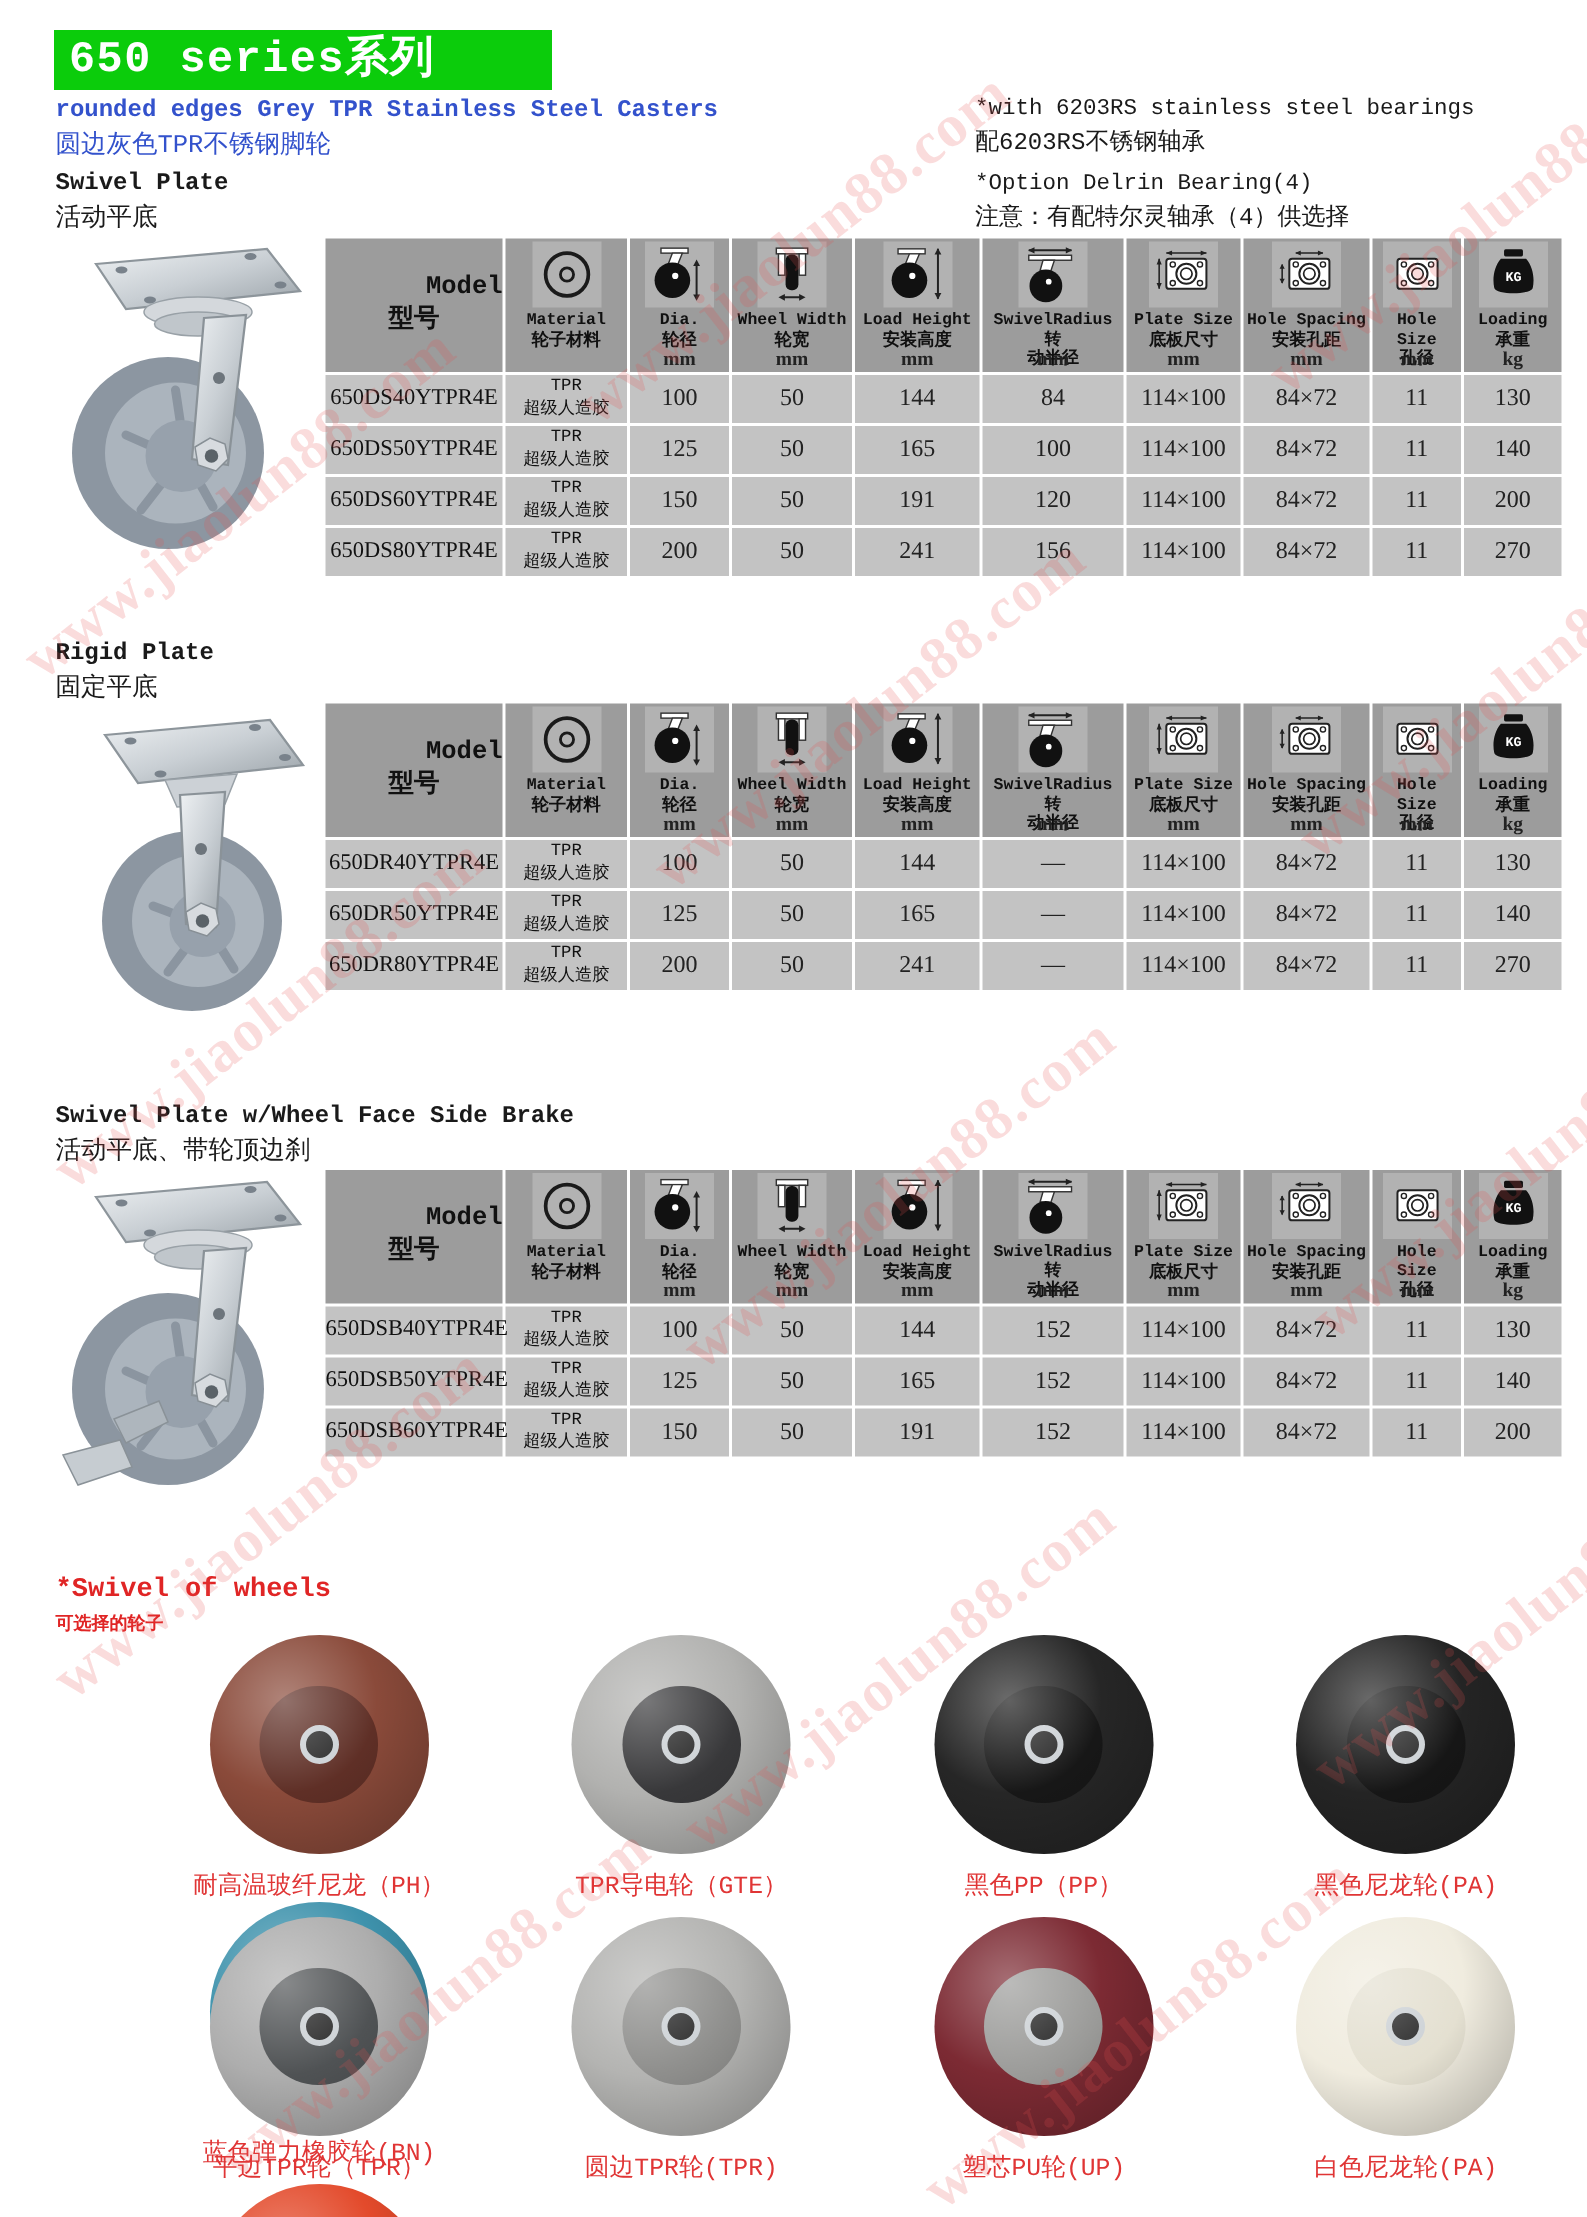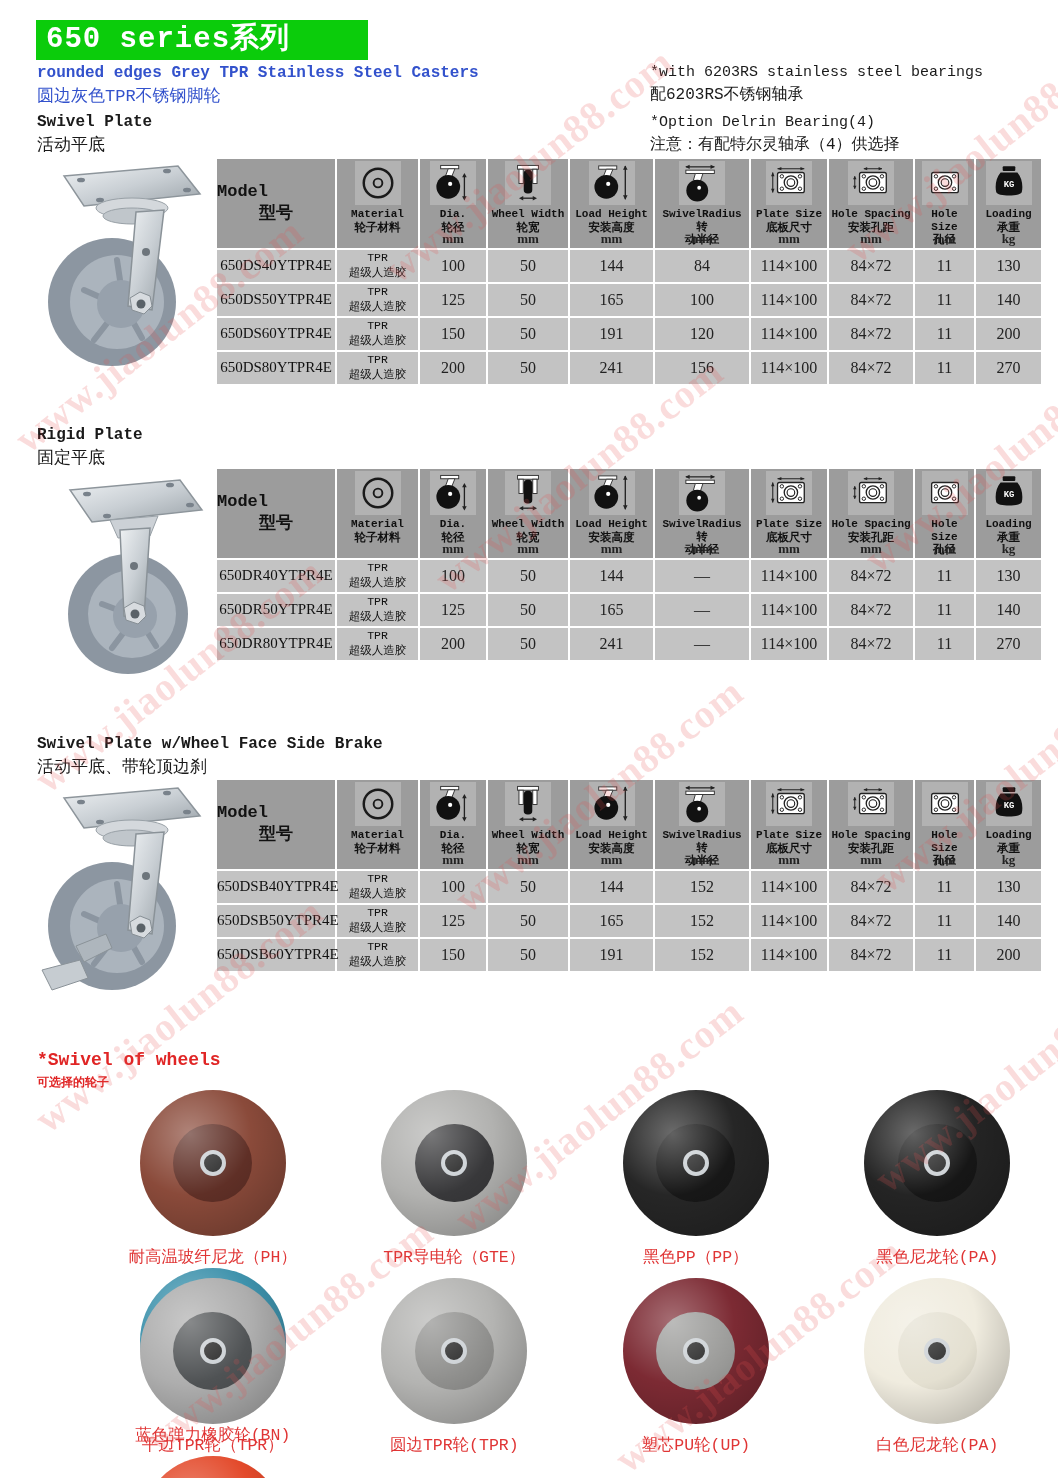"Model" .men { text-align: left -> right }
